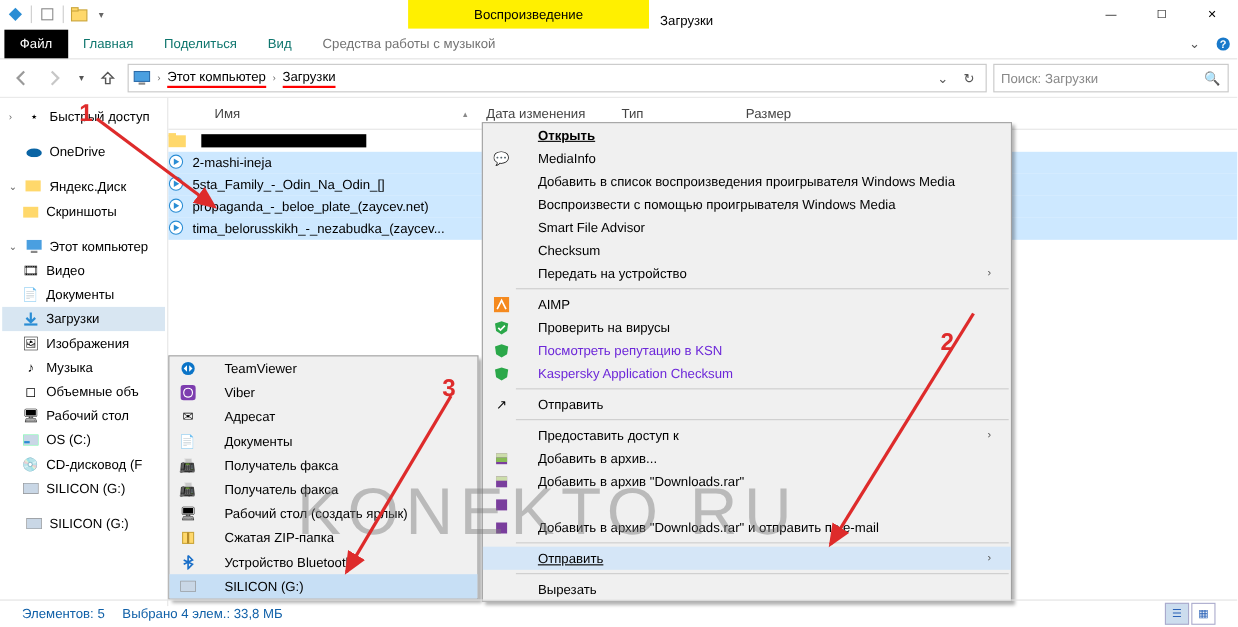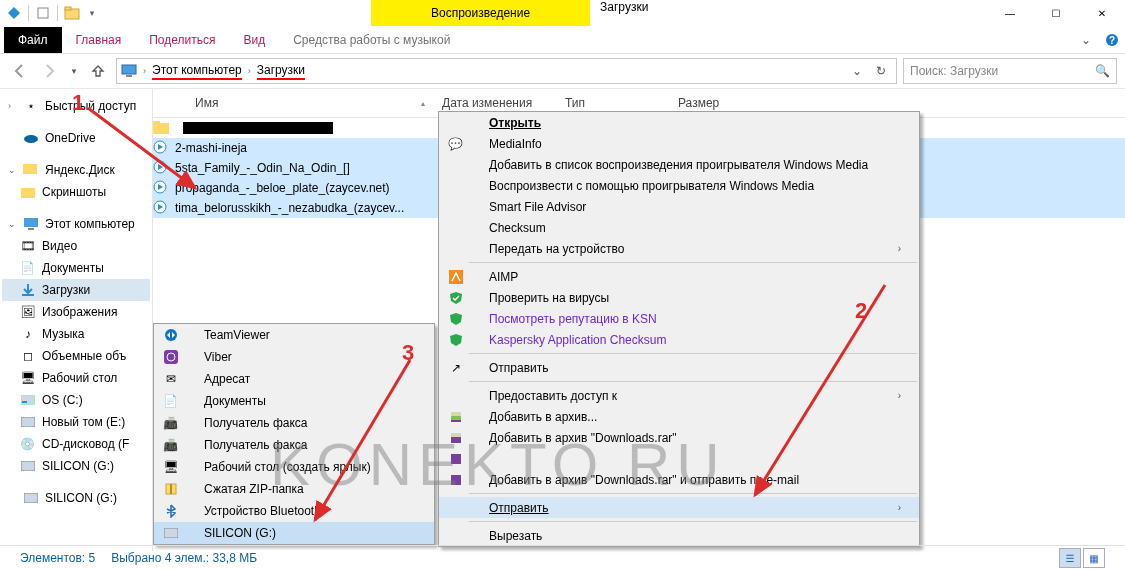"Воспроизведение" .titlebar .ctxtab { align-items: flex-start -> flex-end }
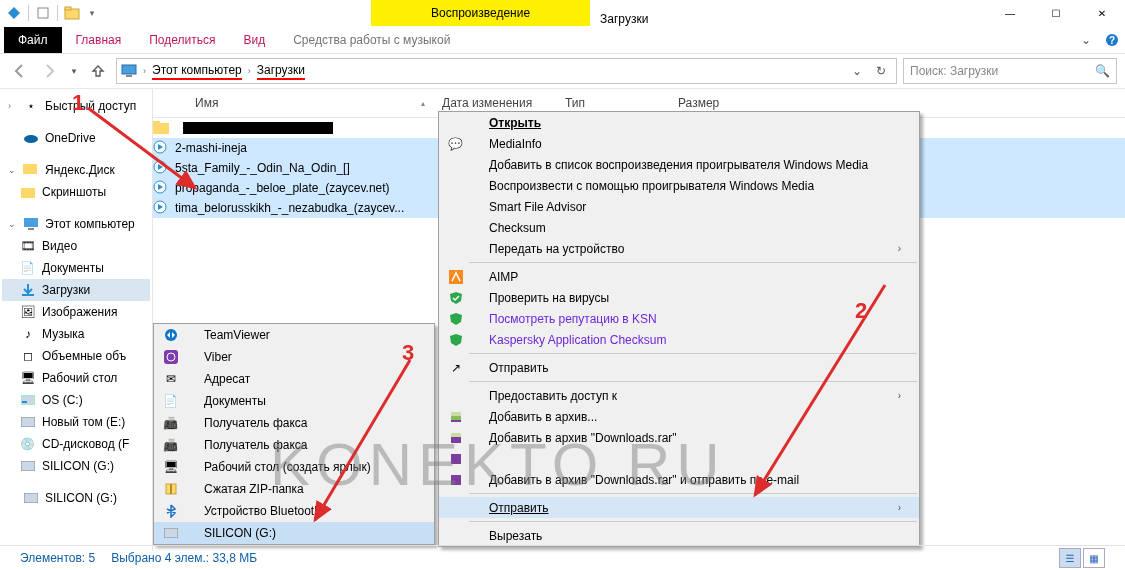"Главная" .ribbontabs .tab { color: #be185d -> #0f766e }
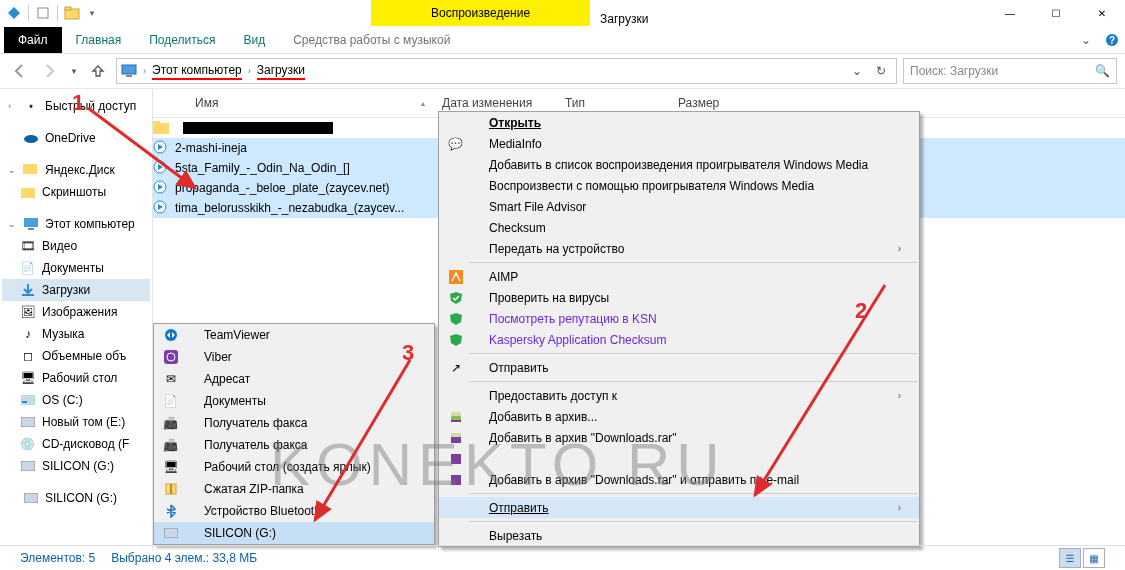"Новый том (E:)" div.navitem { html: <div> <span> <svg> <rect></rect> </svg> </span> <span>Новый том (E:)</span> </div> -> none }
